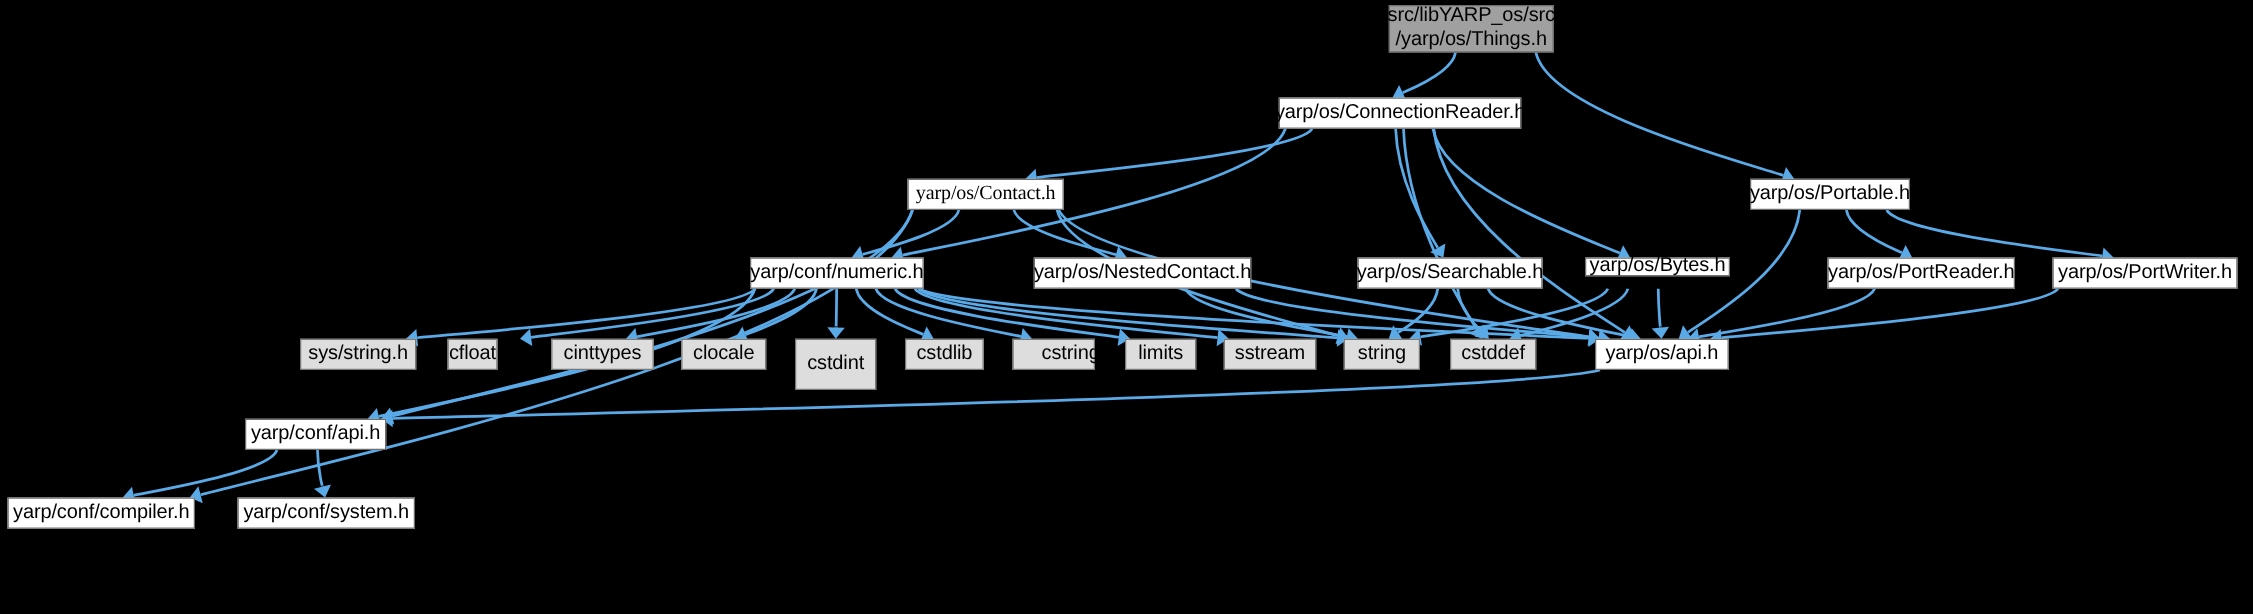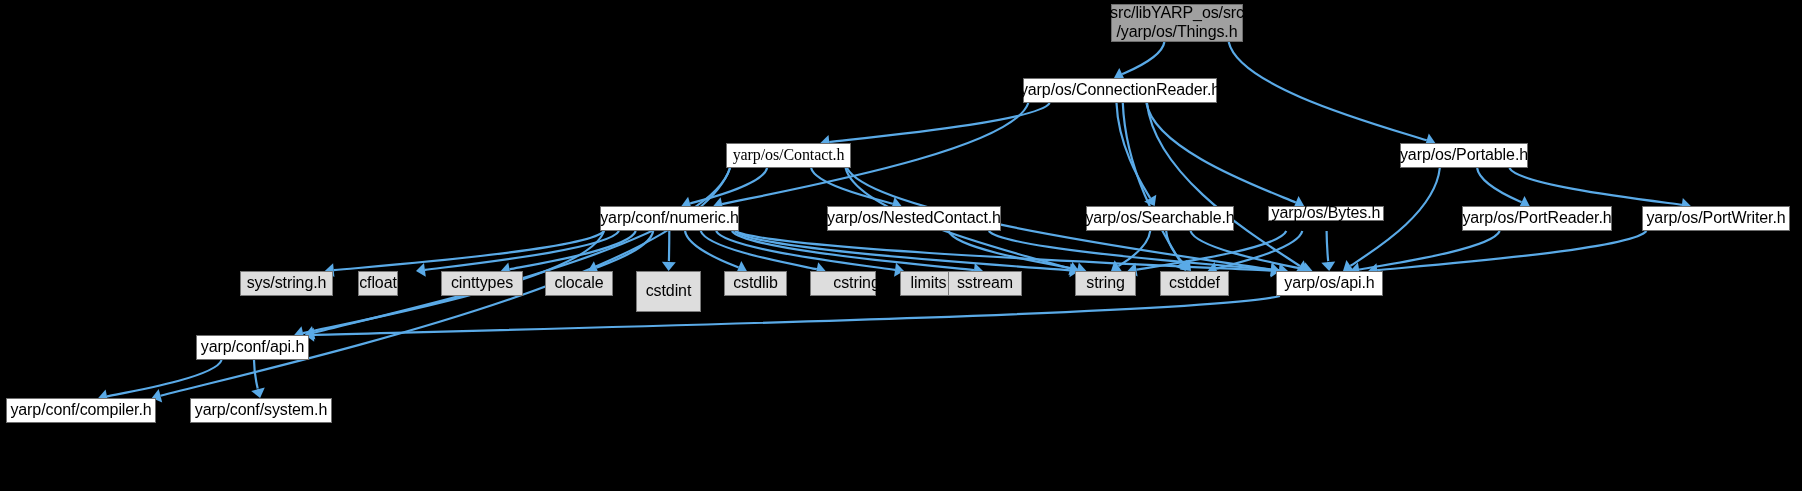"sstream" div.node { left: 948px -> 979px }
